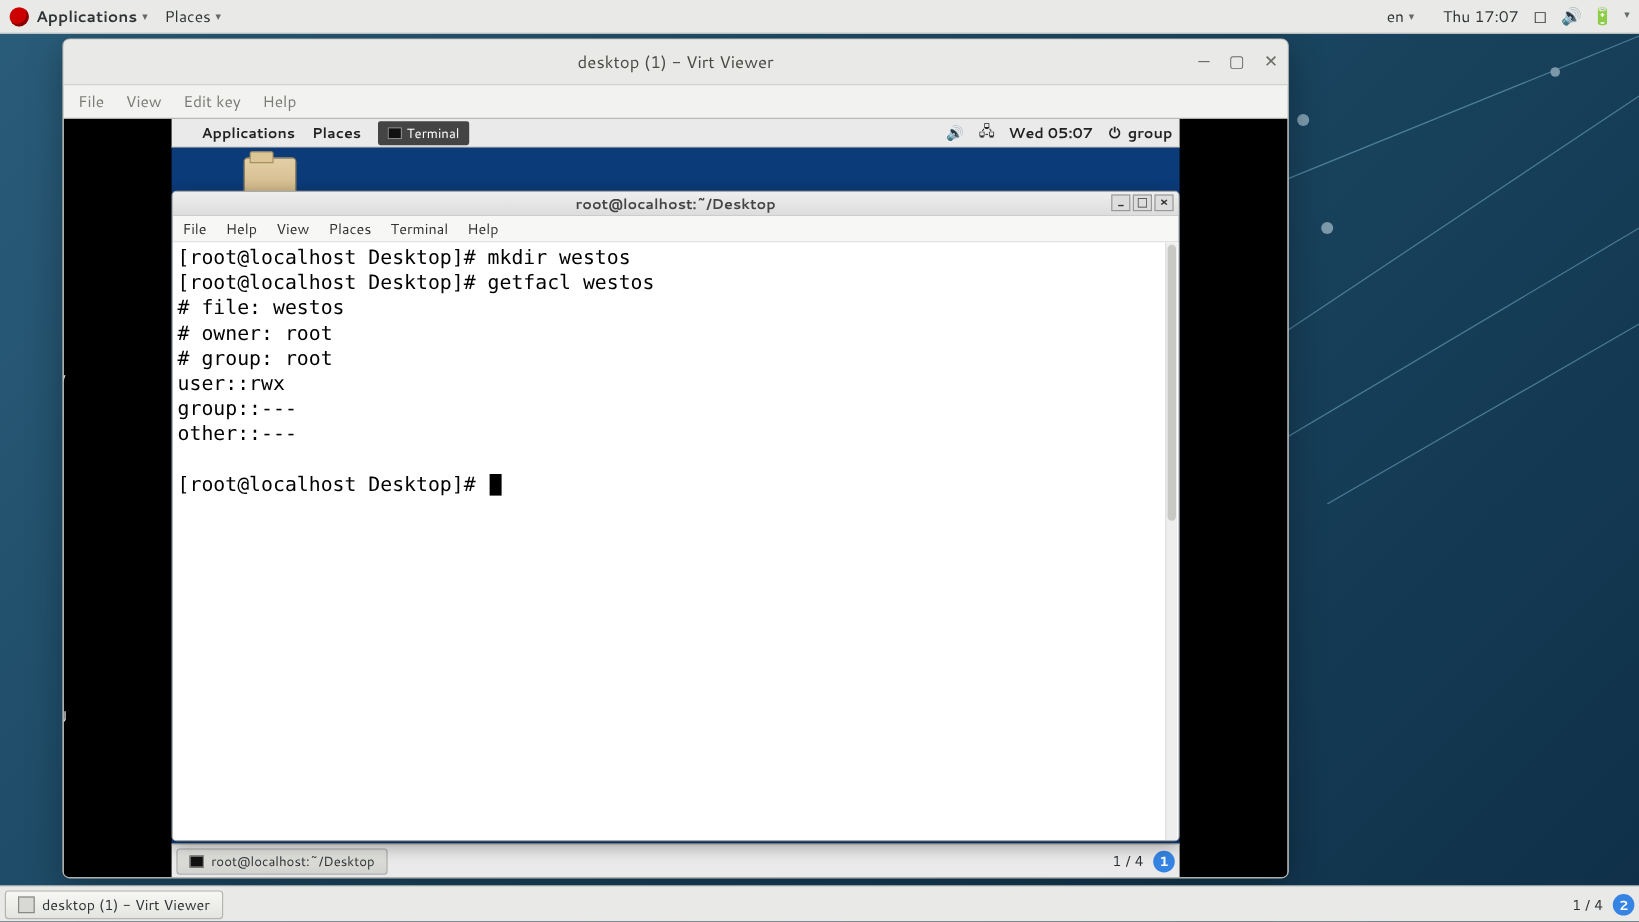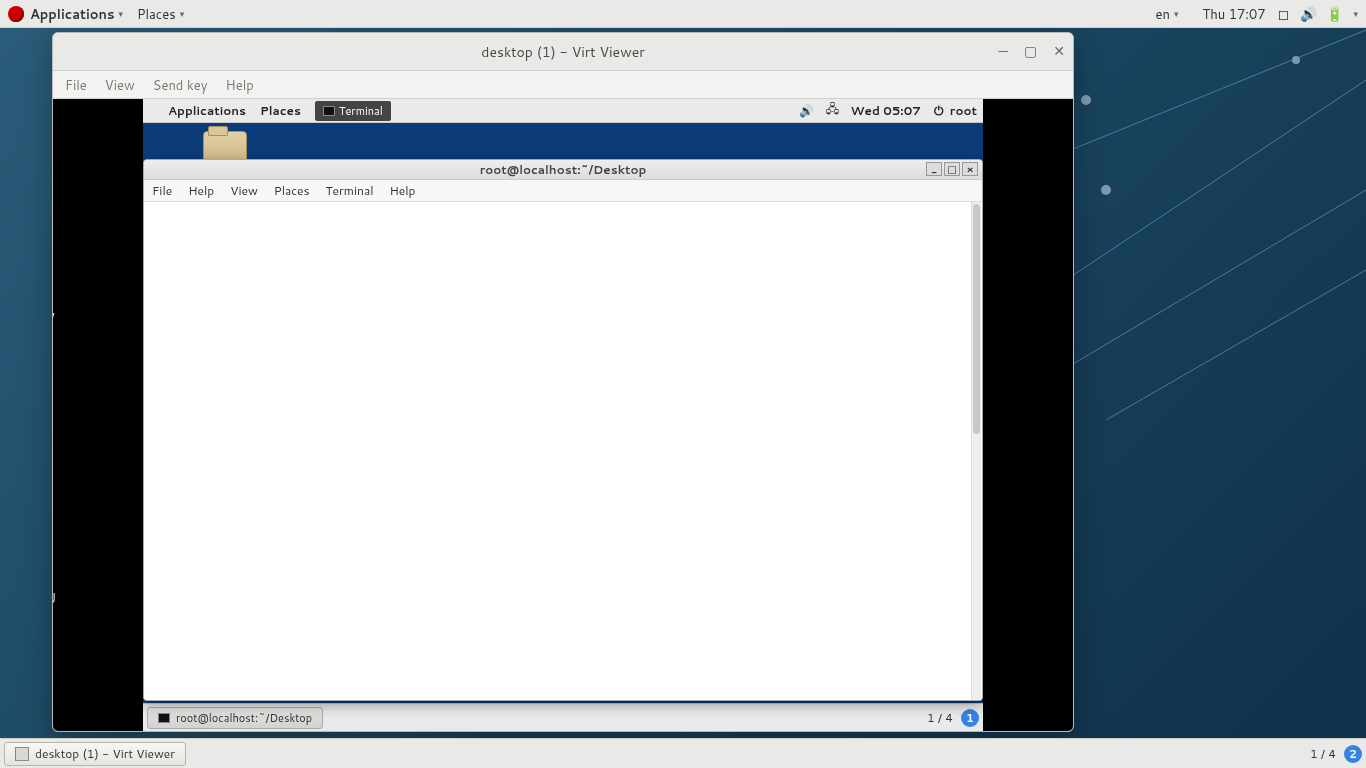"en" .host-topbar .right { align-items: center -> none }
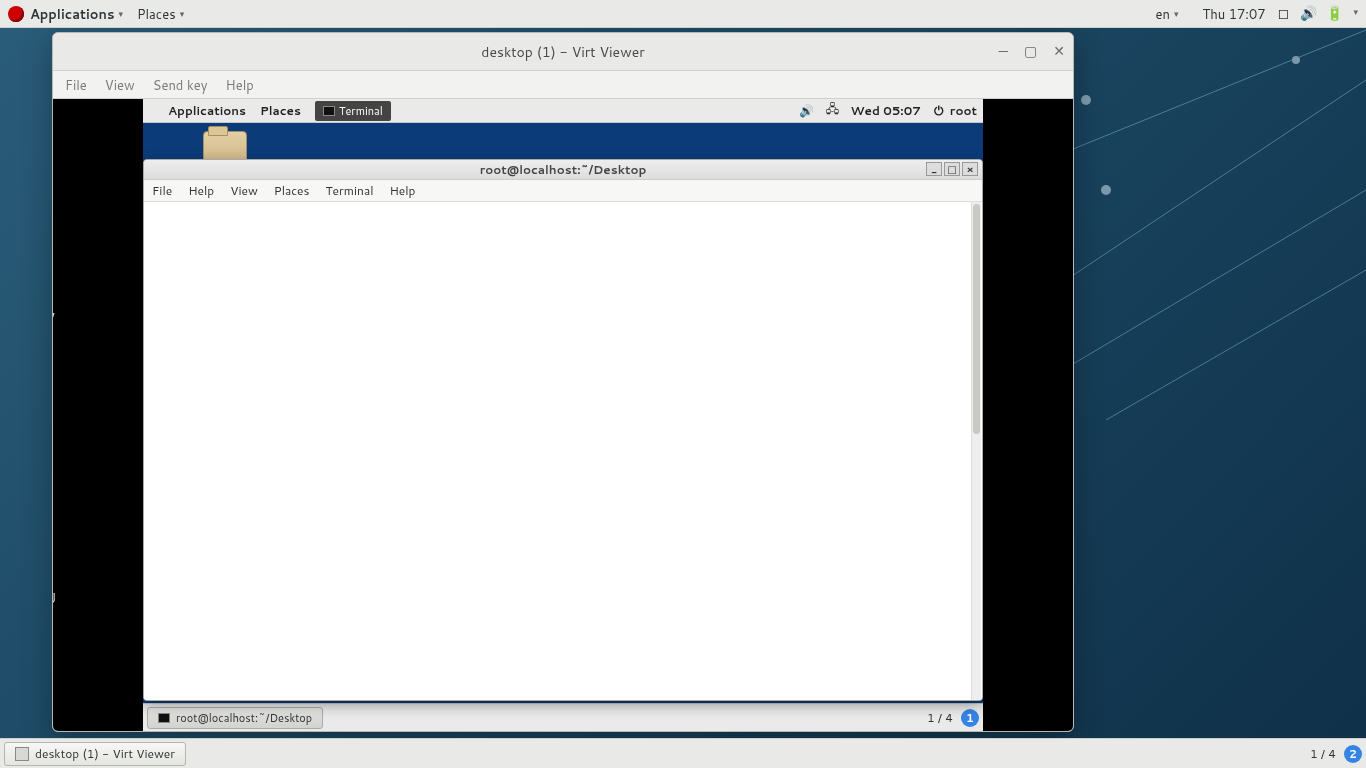"Send key" span { text: Send -> Edit }
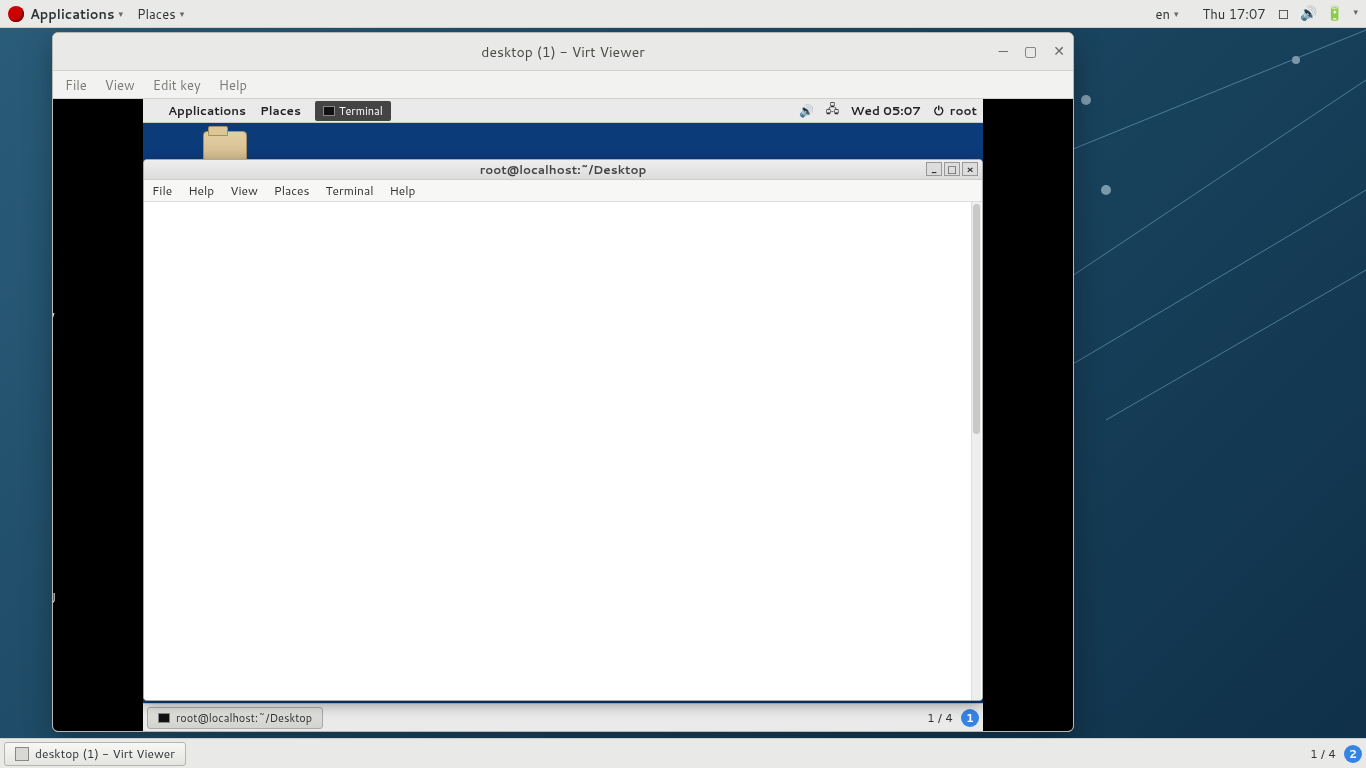"root" span { text: root -> group }
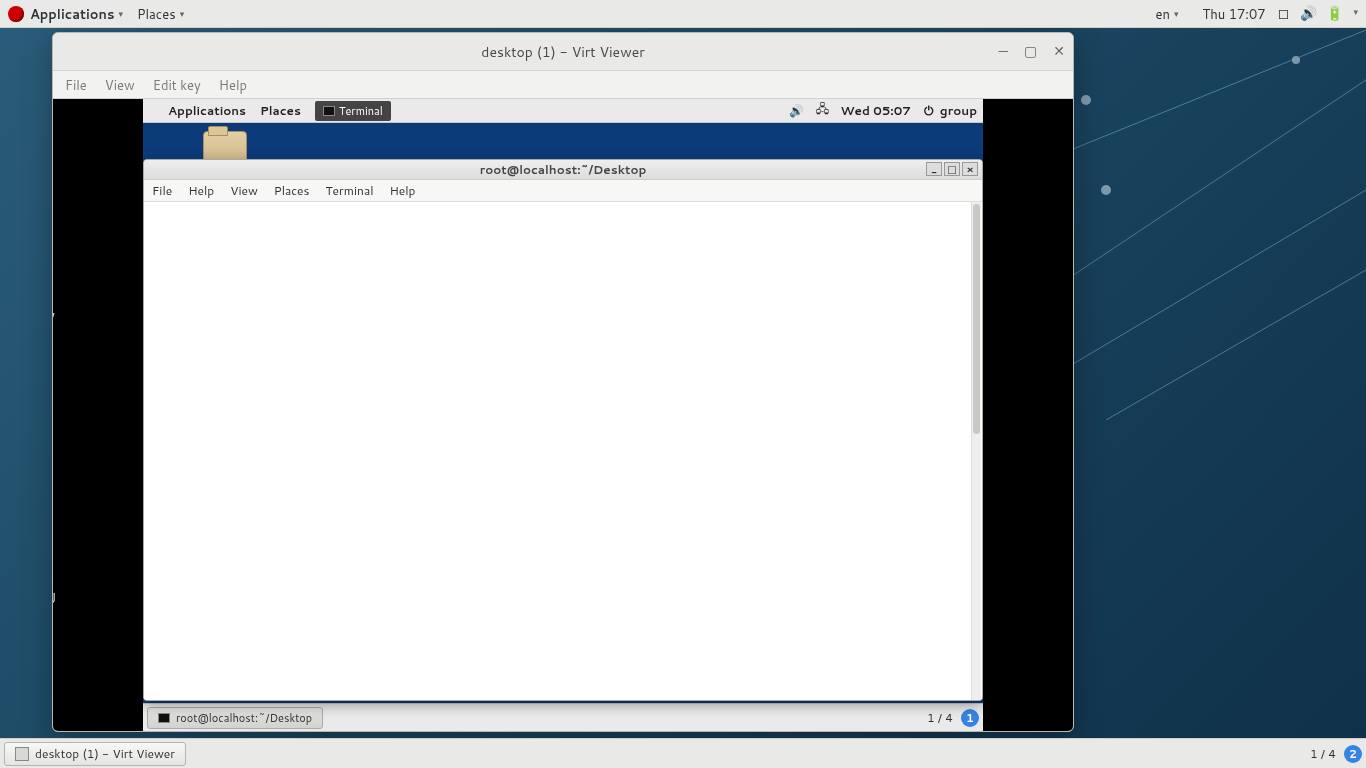"[root@localhost Desktop]# mkdir westos" pre { html: none -> <pre>[root@localhost Desktop]# mkdir westos [root@localhost Desktop]# getfacl westos # file: westos # owner: root # group: root user::rwx group::--- other::--- [root@localhost Desktop]# <span></span></pre> }
